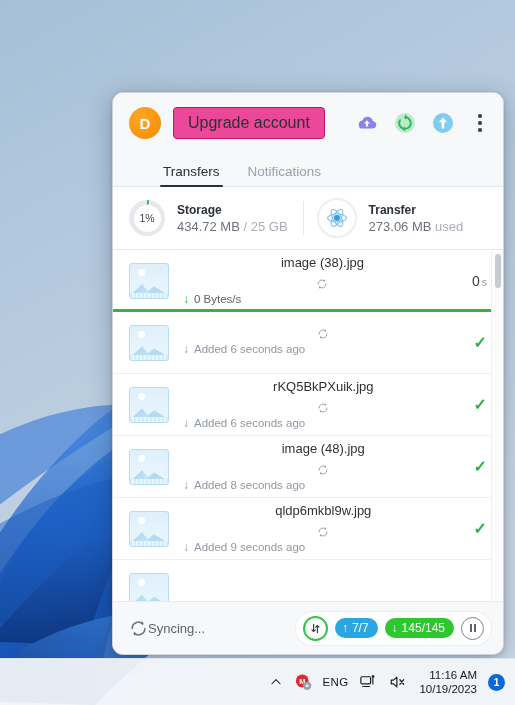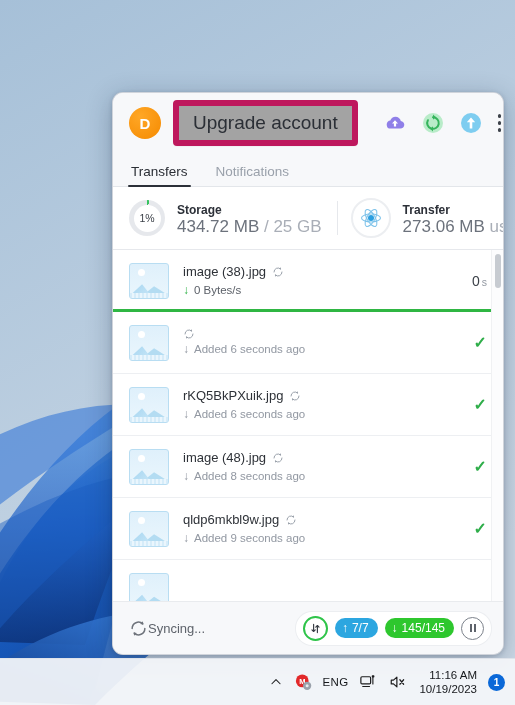"Upgrade account" .upgrade { background: #a3a3a3 -> #ec4899; border: 6px solid #be185d -> 1px solid #be185d; font-size: 19px -> 16px }
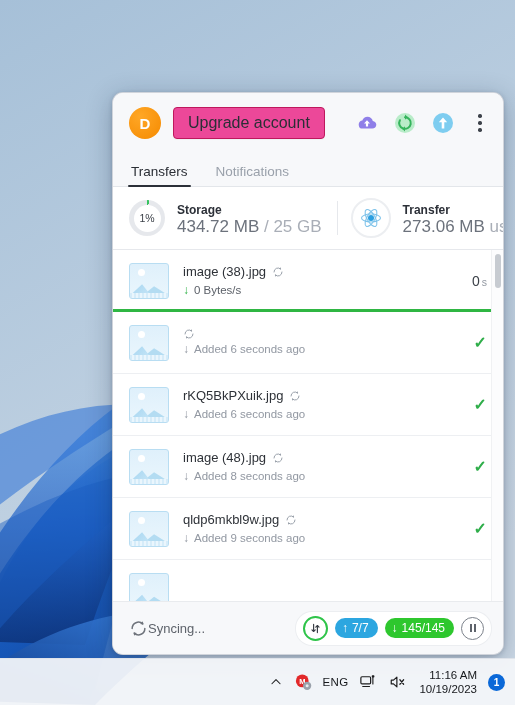"Transfers" .tab.active { margin-left: none -> 32px }
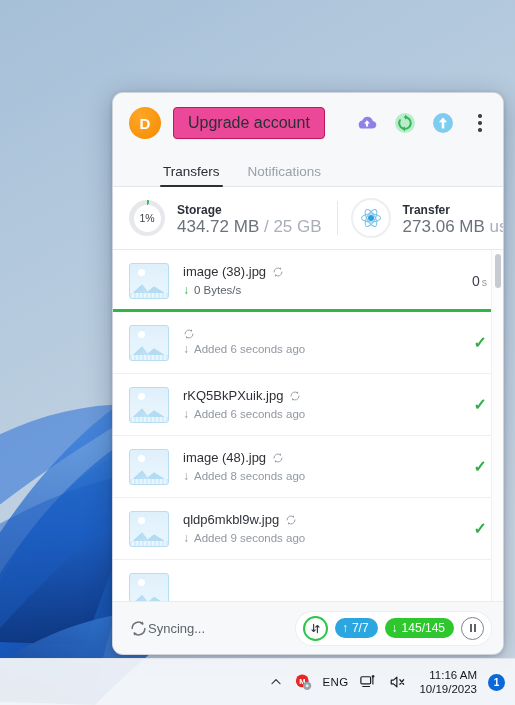"434.72 MB / 25 GB" .qval { font-size: 17px -> 13px }
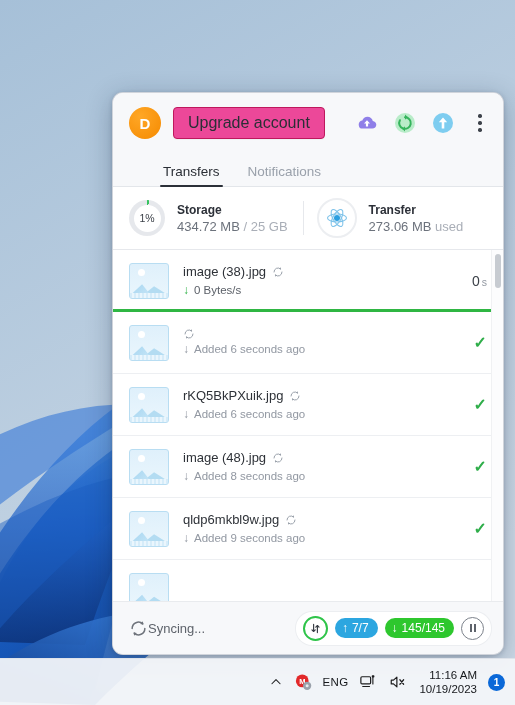"image (38).jpg" .fname { flex-direction: none -> column }
